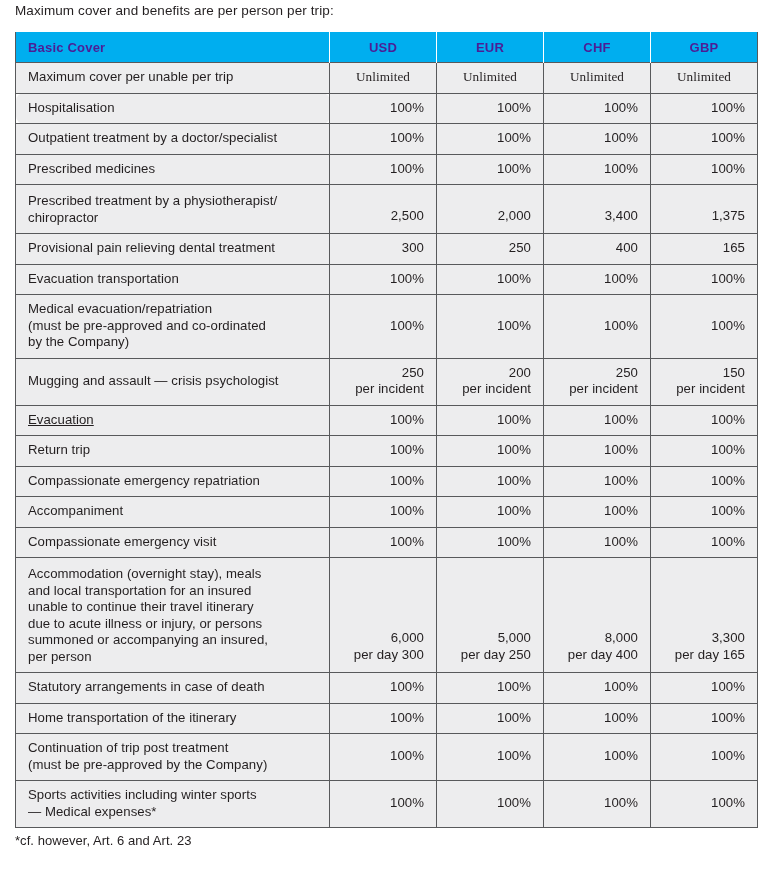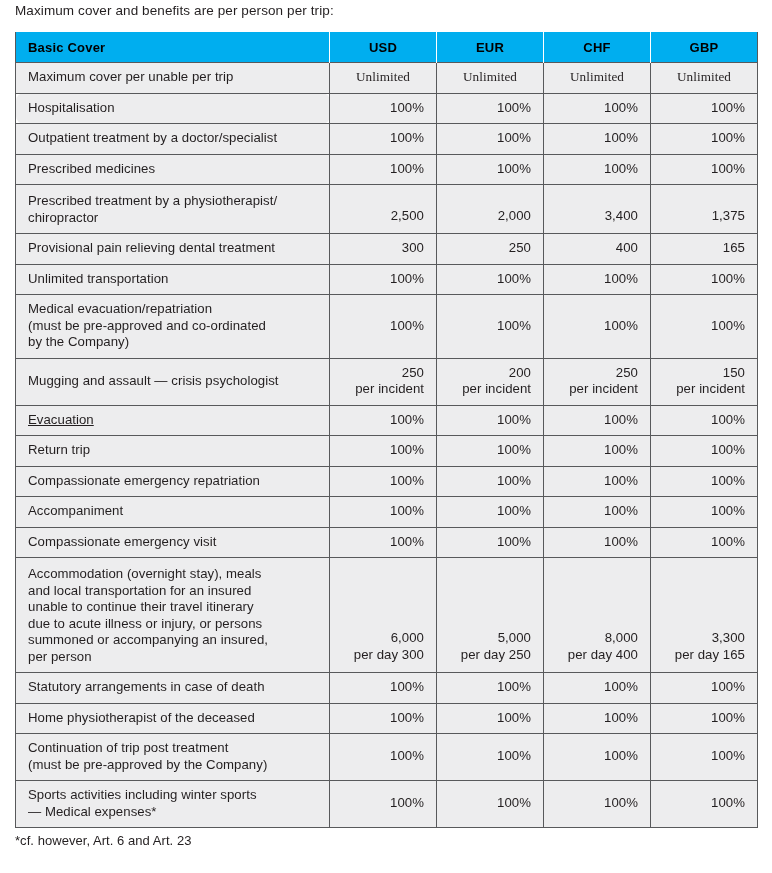"Basic Cover" thead th { color: #000000 -> #4c1d95 }
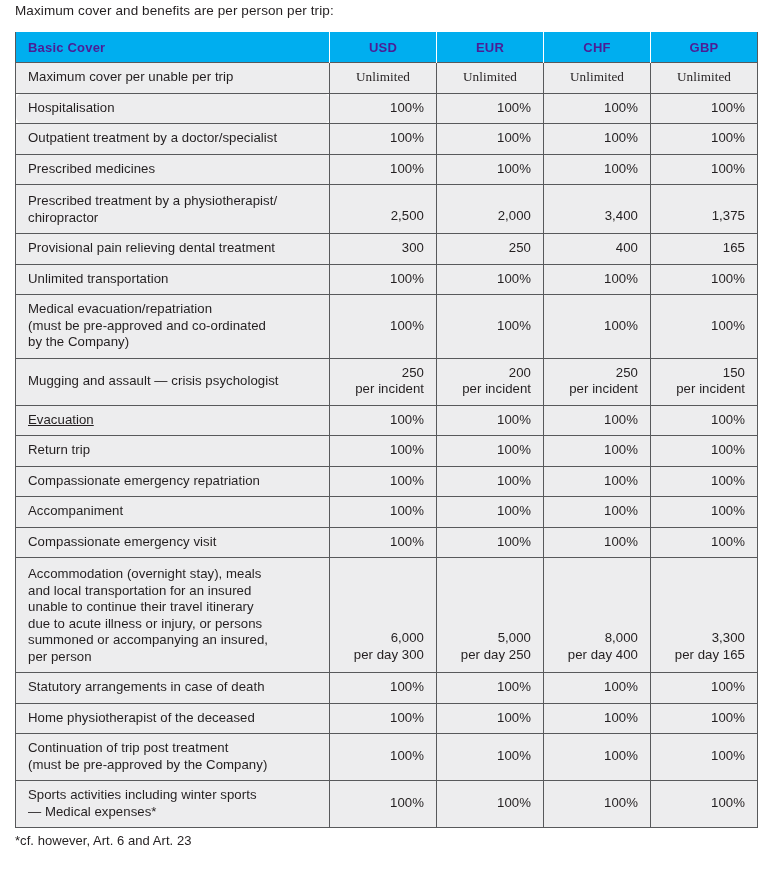"Unlimited transportation" td.label { text: Unlimited -> Evacuation }
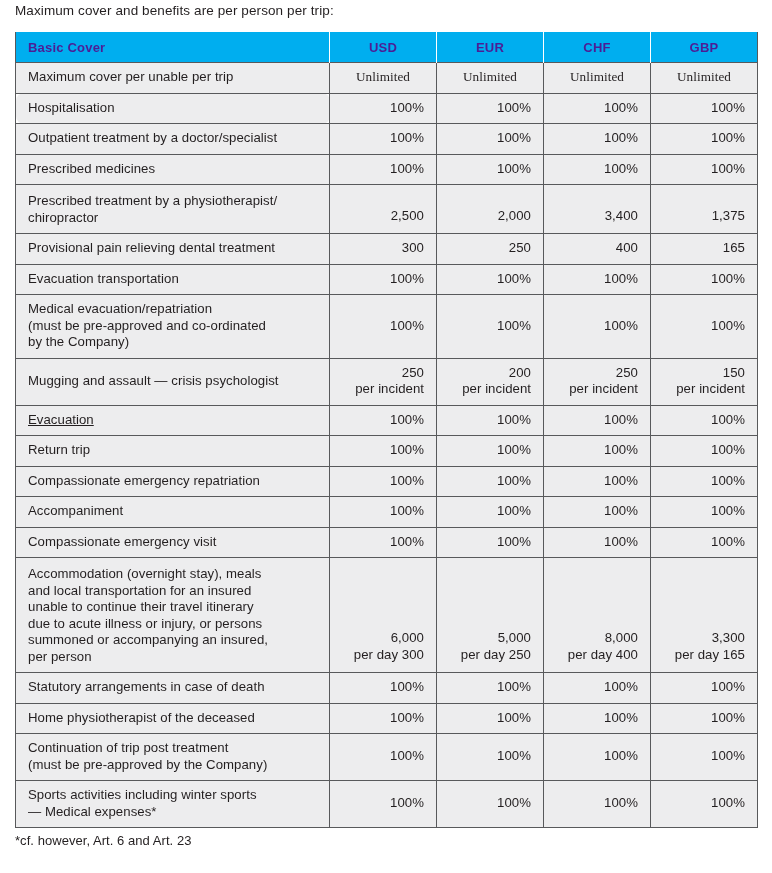"Home physiotherapist of the deceased" td.label { text: physiotherapist of the deceased -> transportation of the itinerary }
